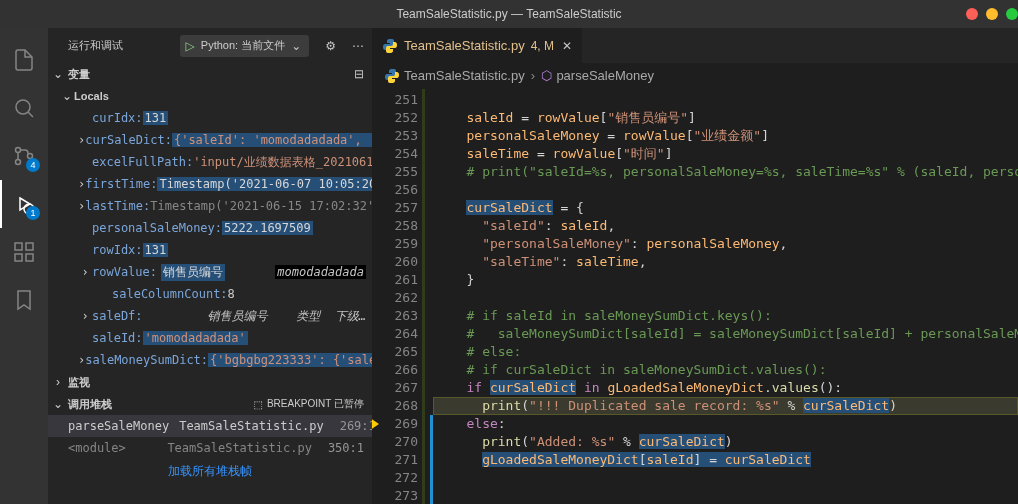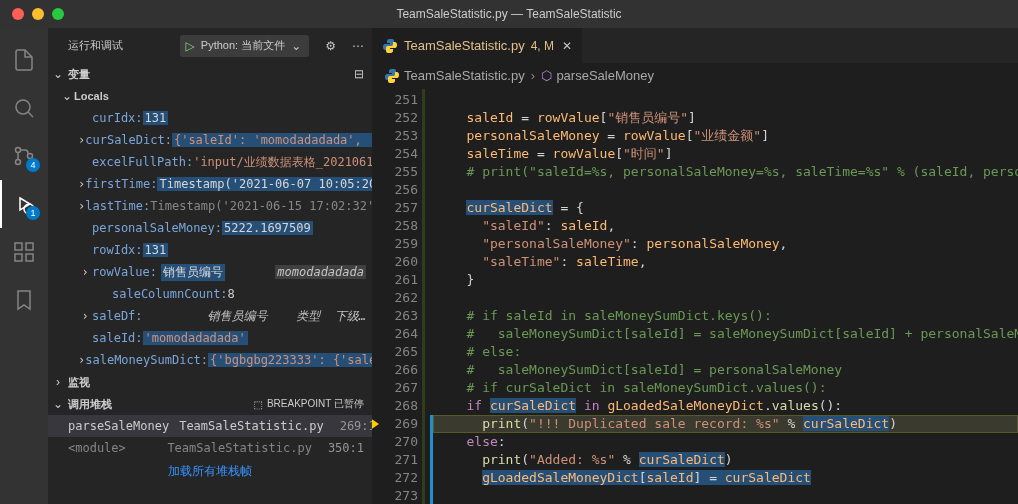"TeamSaleStatistic.py — TeamSaleStatistic" .titlebar { justify-content: none -> flex-end }
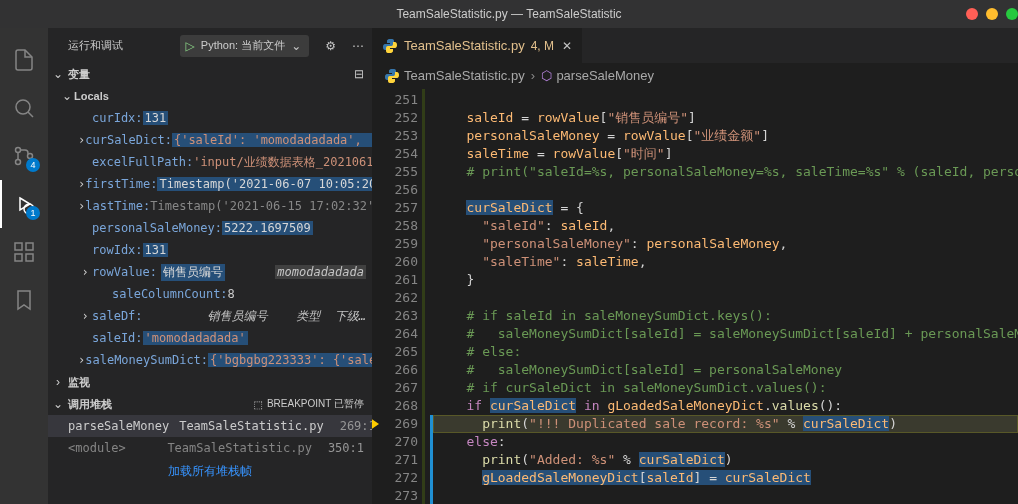"momodadadada" .rv-hl { background: #404040 -> #000000 }
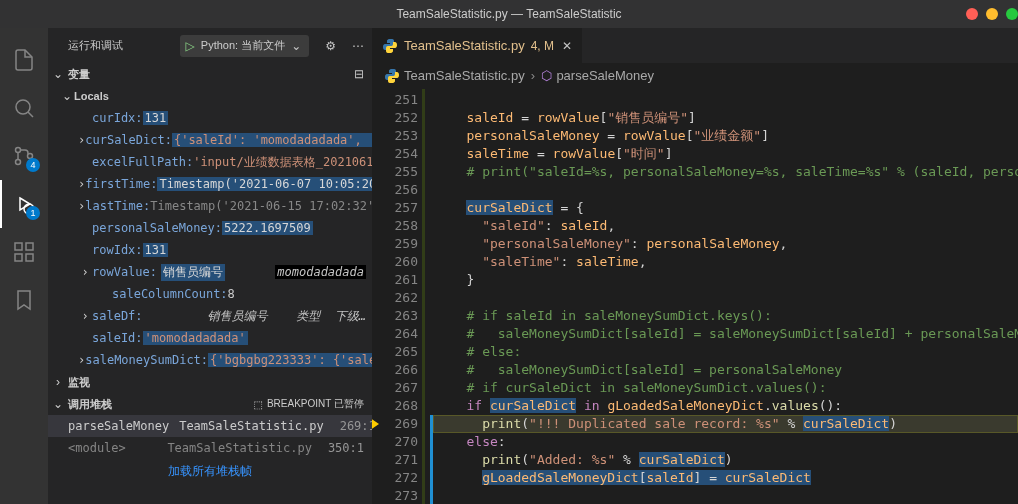"# saleMoneySumDict[saleId] = personalSaleMoney" div.line { html: <div> <span># saleMoneySumDict[saleId] = personalSaleMoney</span></div> -> none }
